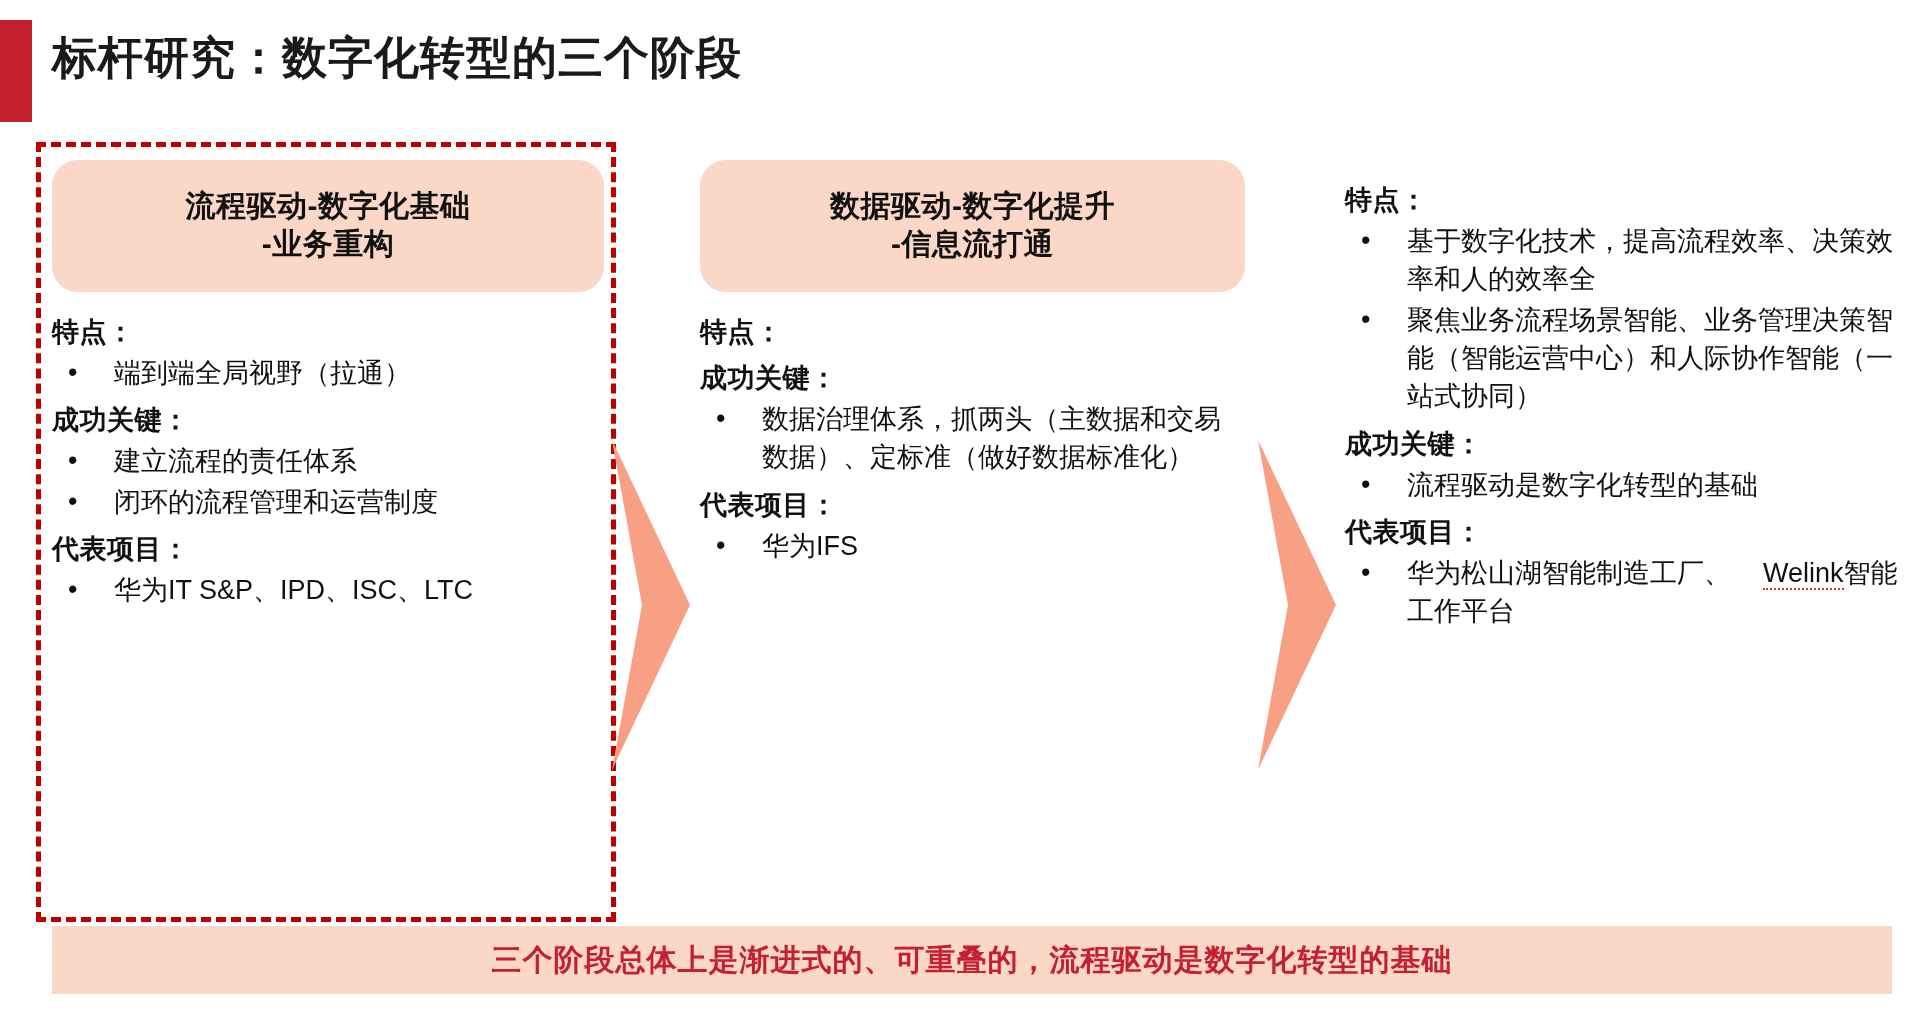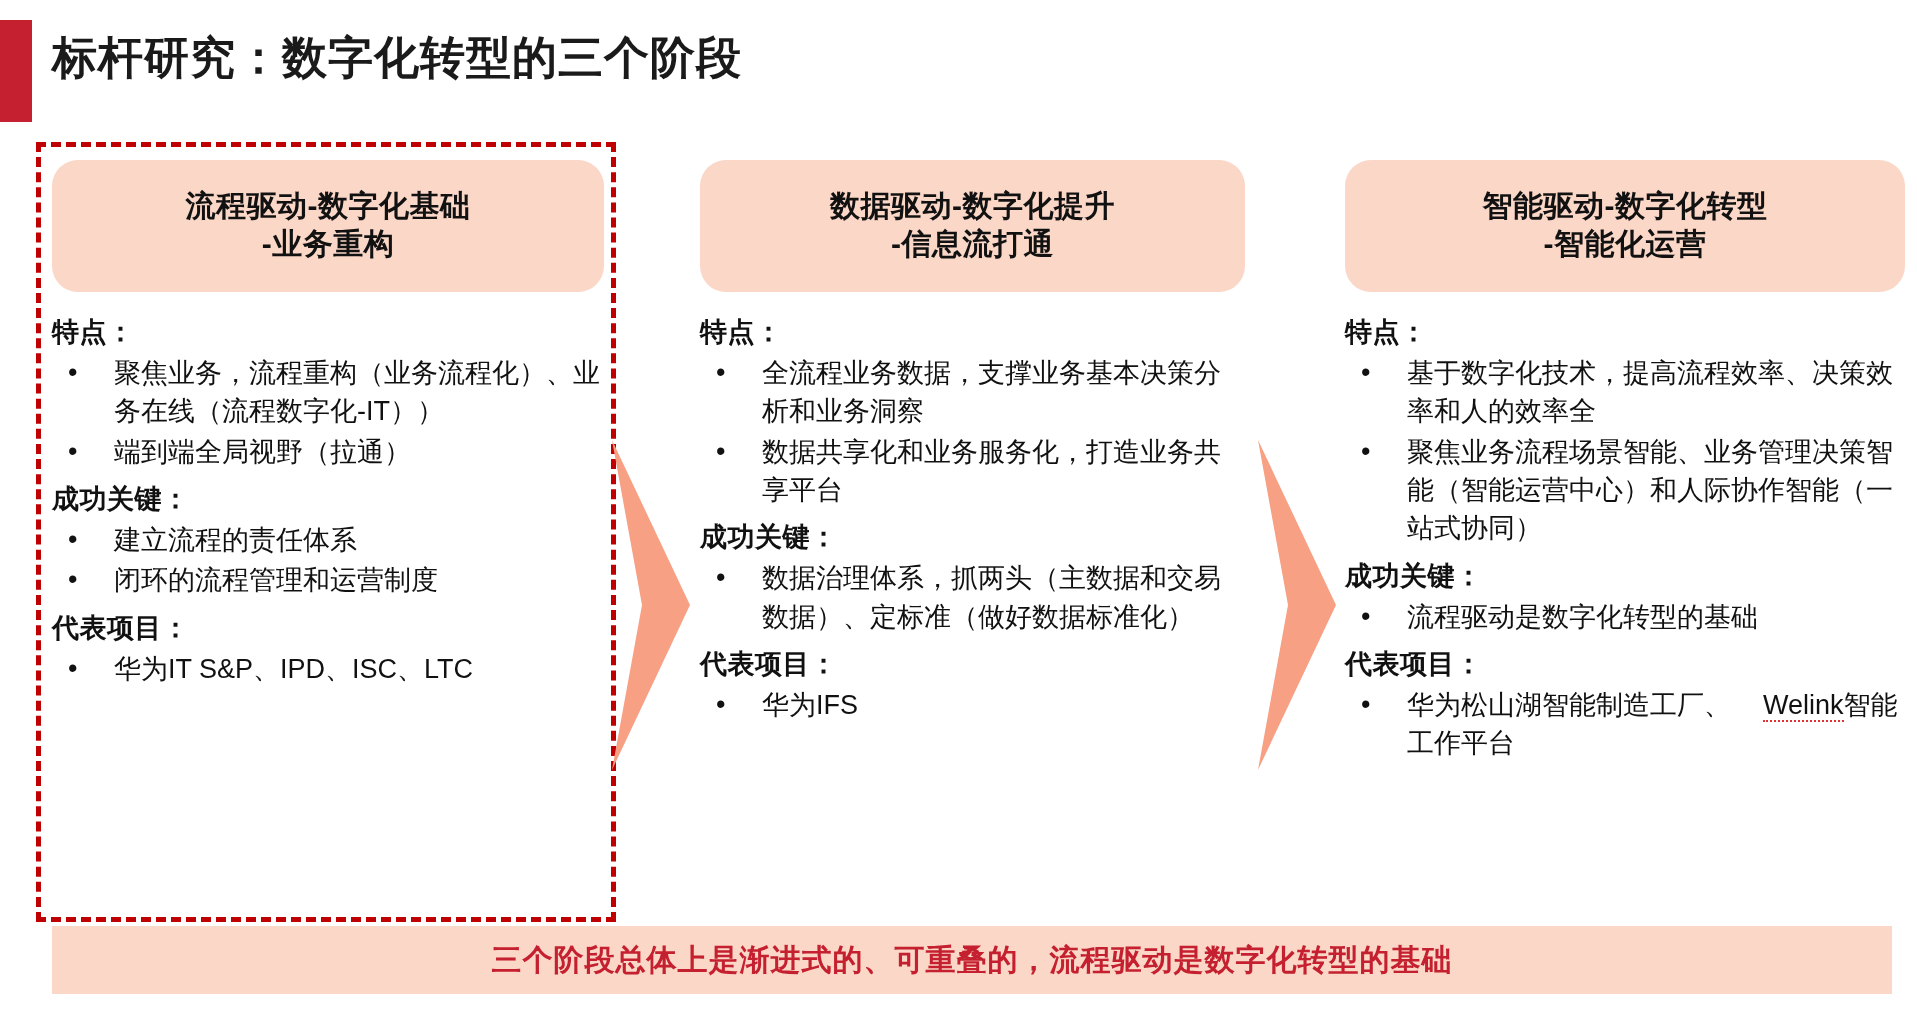"智能驱动-数字化转型" div.col-header { html: <div> <div>智能驱动-数字化转型</div> <div>-智能化运营</div> </div> -> none }
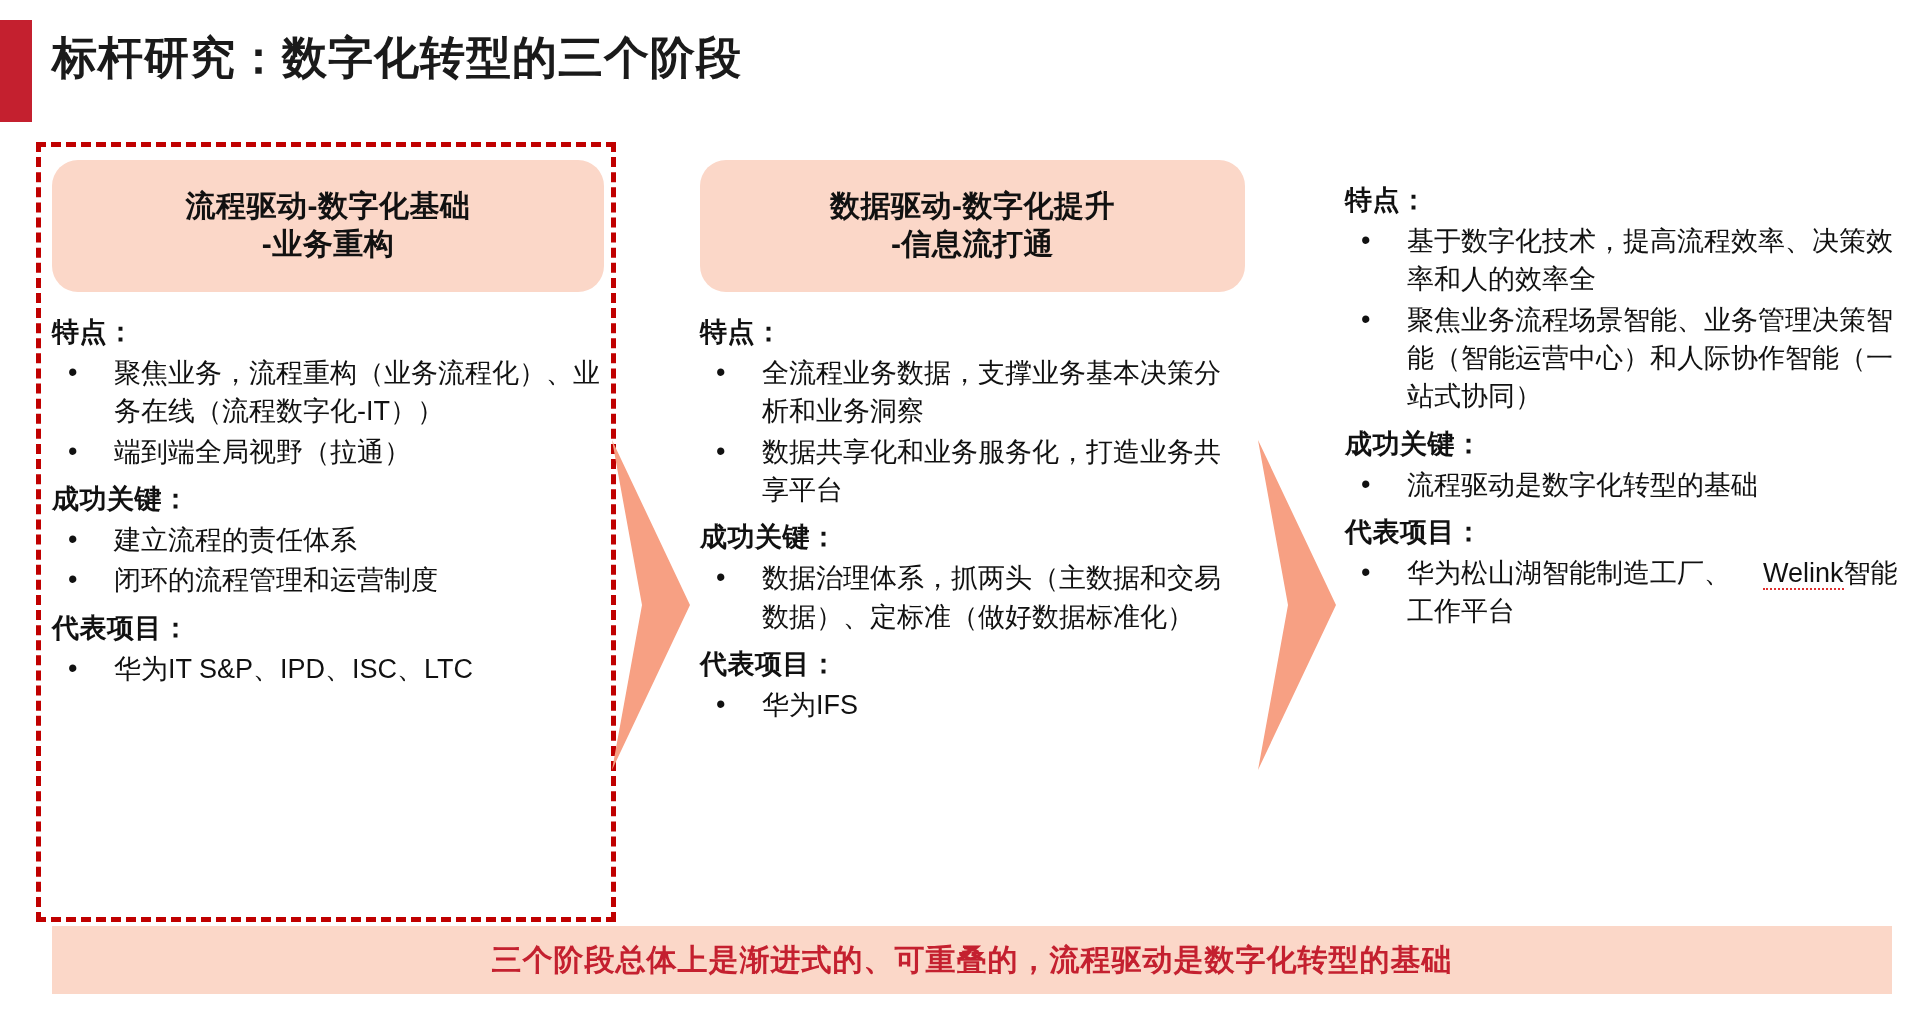"聚焦业务，流程重构（业务流程化）、业务在线（流程数字化-IT））" li { html: <li>聚焦业务，流程重构（业务流程化）、业务在线（流程数字化-IT））</li> -> none }
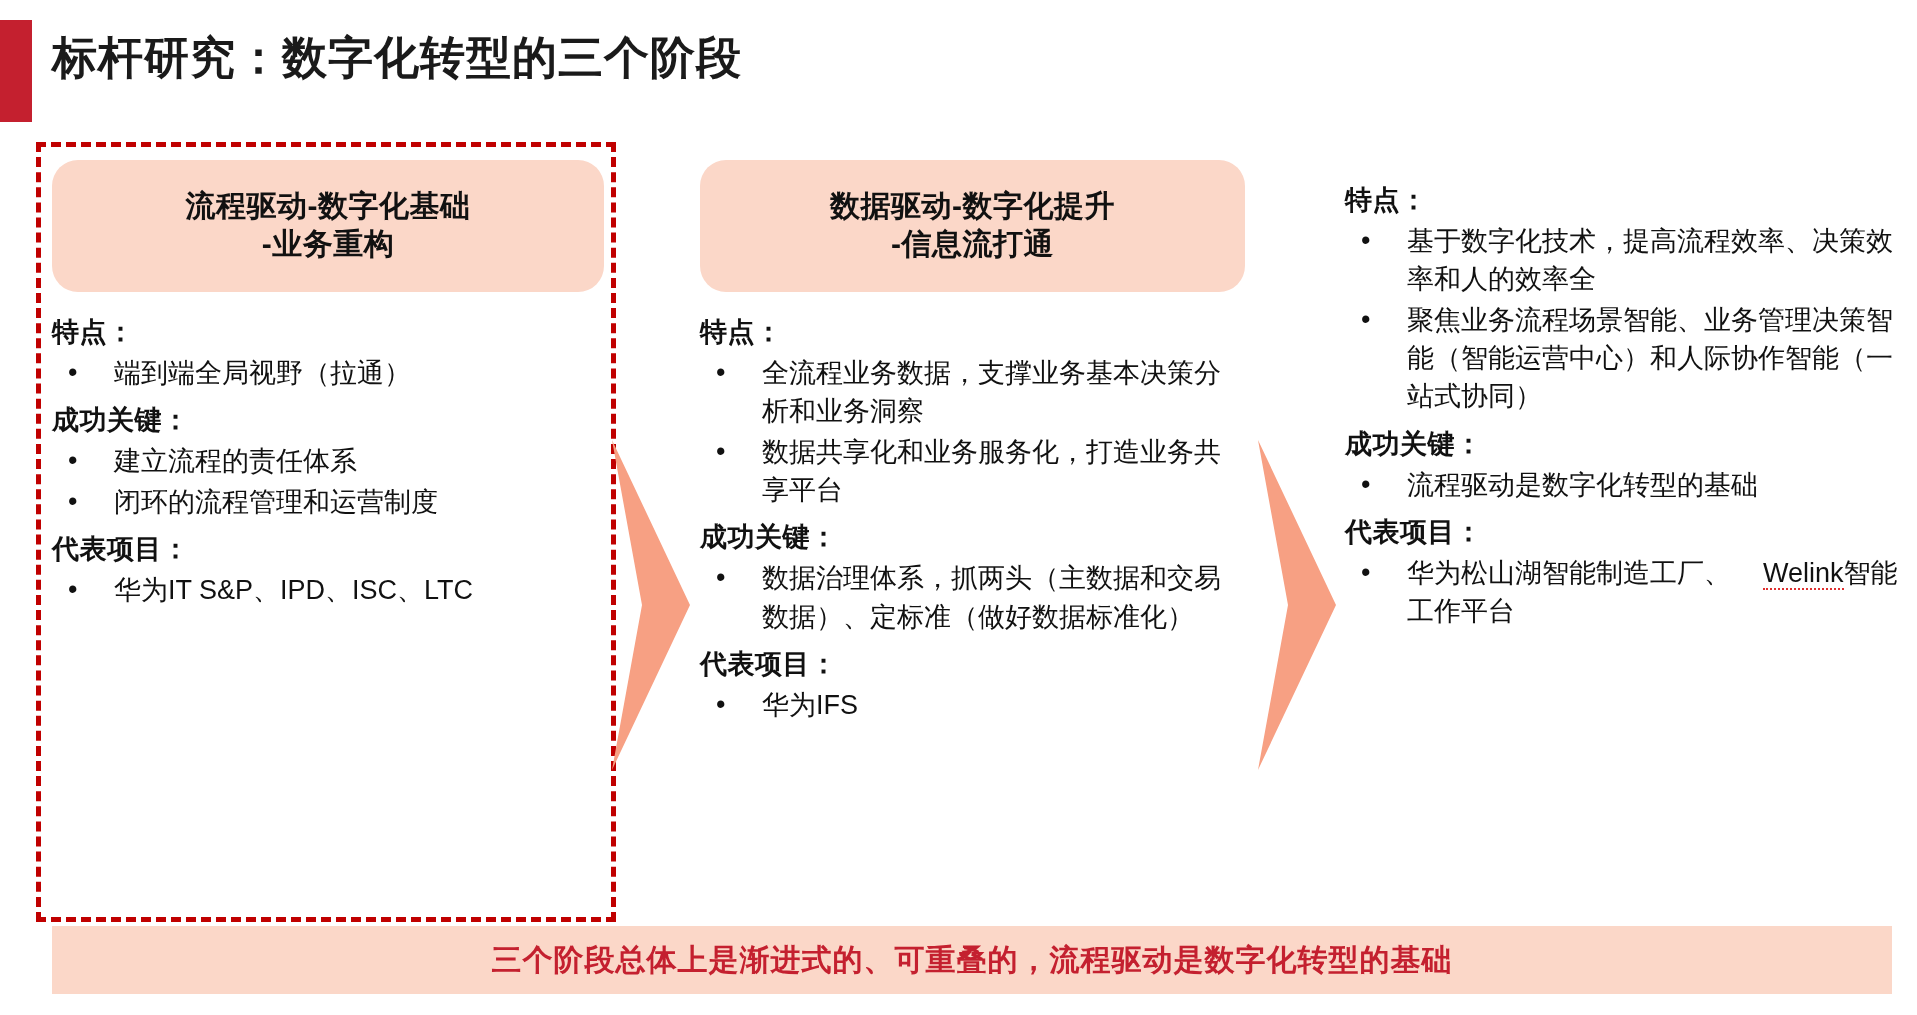"全流程业务数据，支撑业务基本决策分析和业务洞察" ul.bullets { html: <ul> <li>全流程业务数据，支撑业务基本决策分析和业务洞察</li> <li>数据共享化和业务服务化，打造业务共享平台</li> </ul> -> none }
